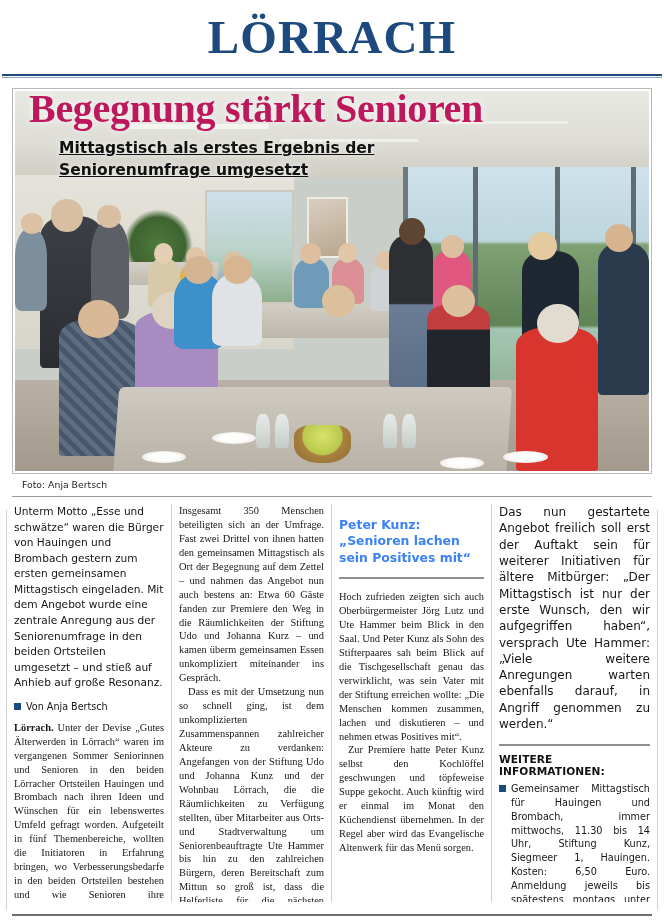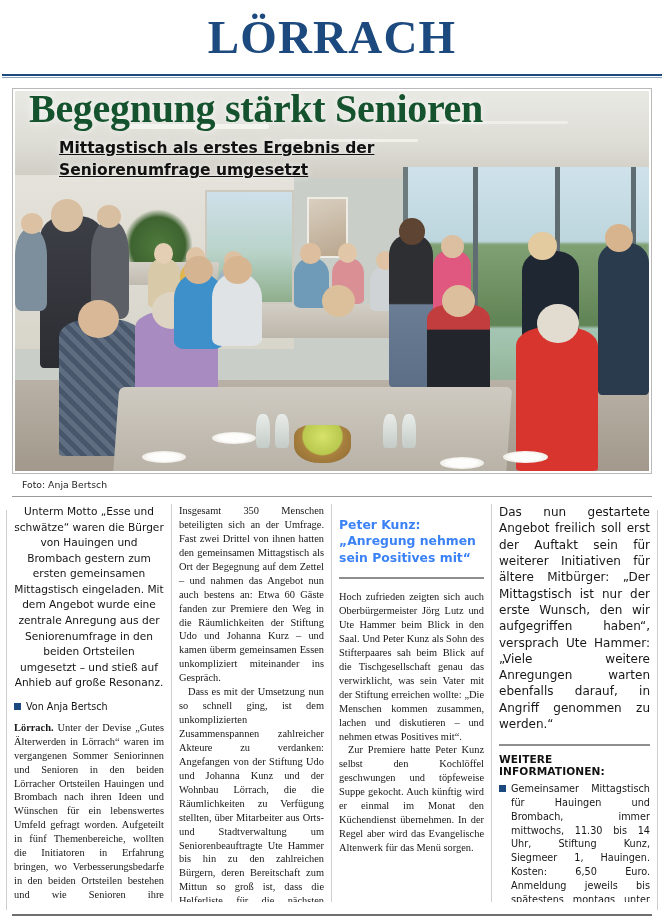"Begegnung stärkt Senioren" .photo-headline { color: #14532d -> #be185d }
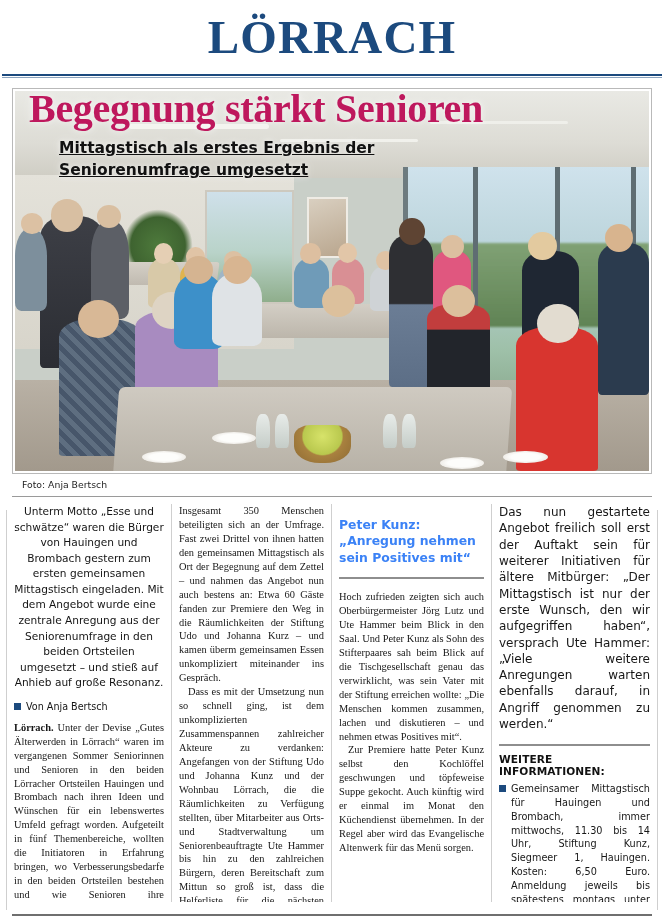"Unterm Motto „Esse und schwätze“" .lead { text-align: center -> left }
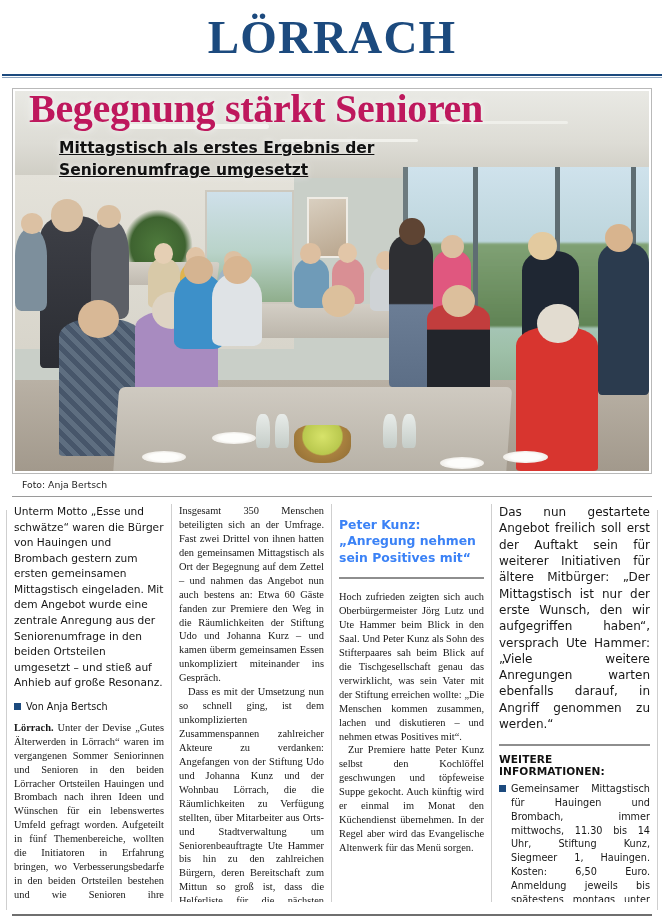"„Anregung nehmen" span.pullquote-attrib { text: Anregung nehmen -> Senioren lachen }
